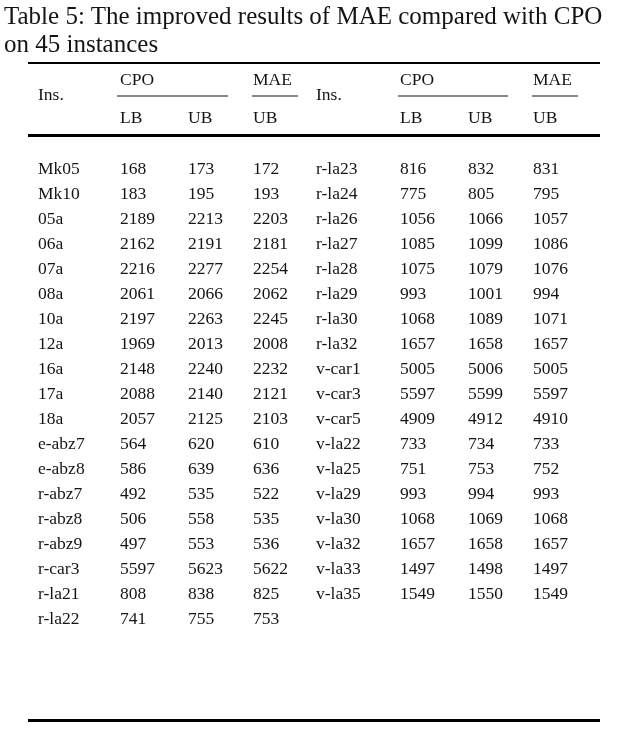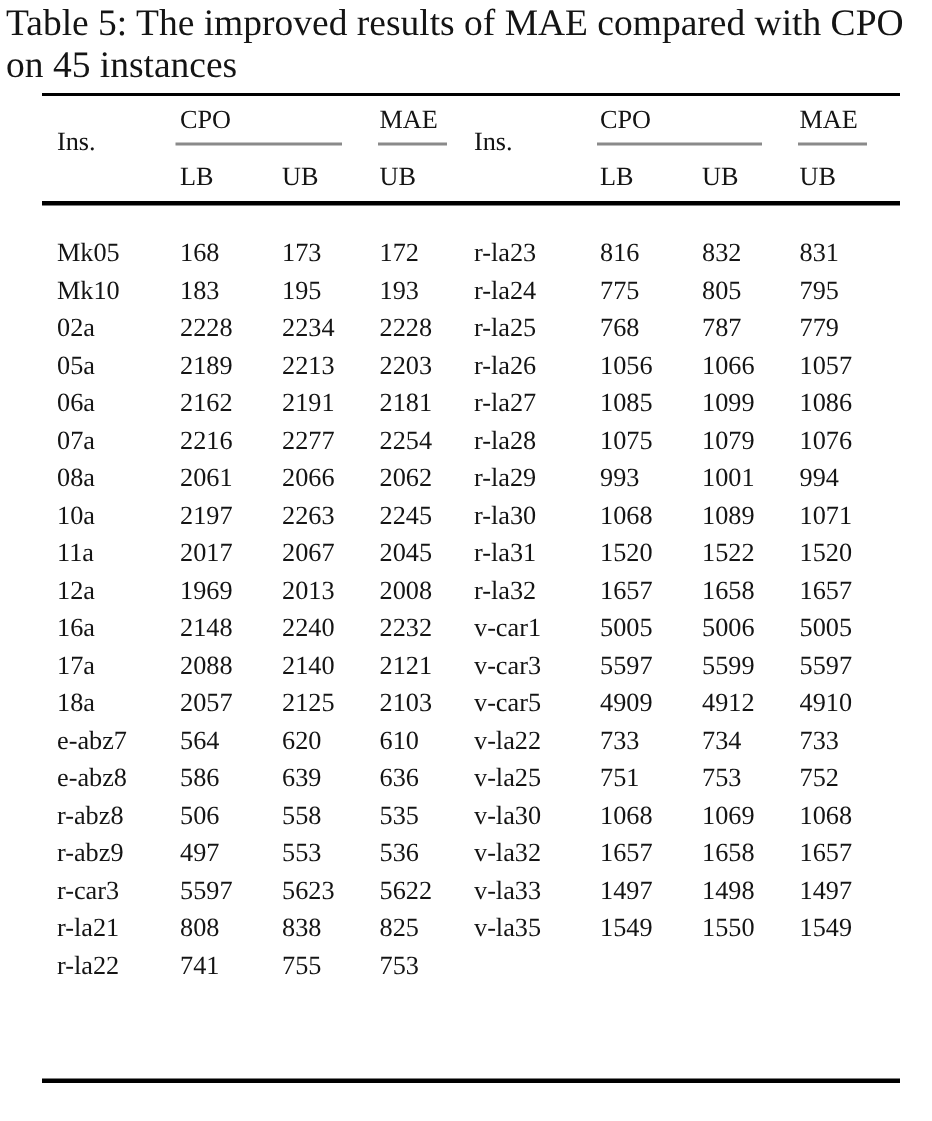"02a" tr { html: <tr> <td>02a</td> <td>2228</td> <td>2234</td> <td>2228</td> <td>r-la25</td> <td>768</td> <td>787</td> <td>779</td> </tr> -> none }
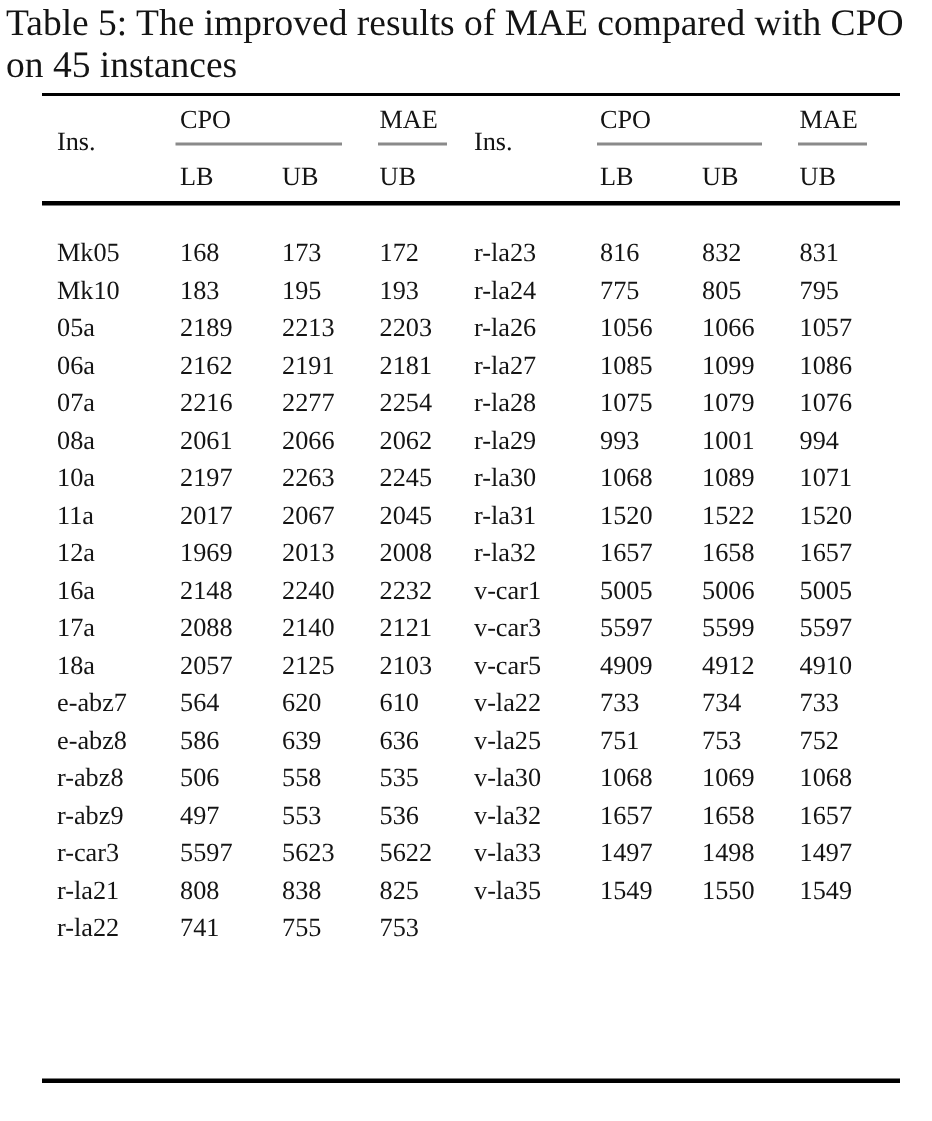"11a" tr { html: <tr> <td>11a</td> <td>2017</td> <td>2067</td> <td>2045</td> <td>r-la31</td> <td>1520</td> <td>1522</td> <td>1520</td> </tr> -> none }
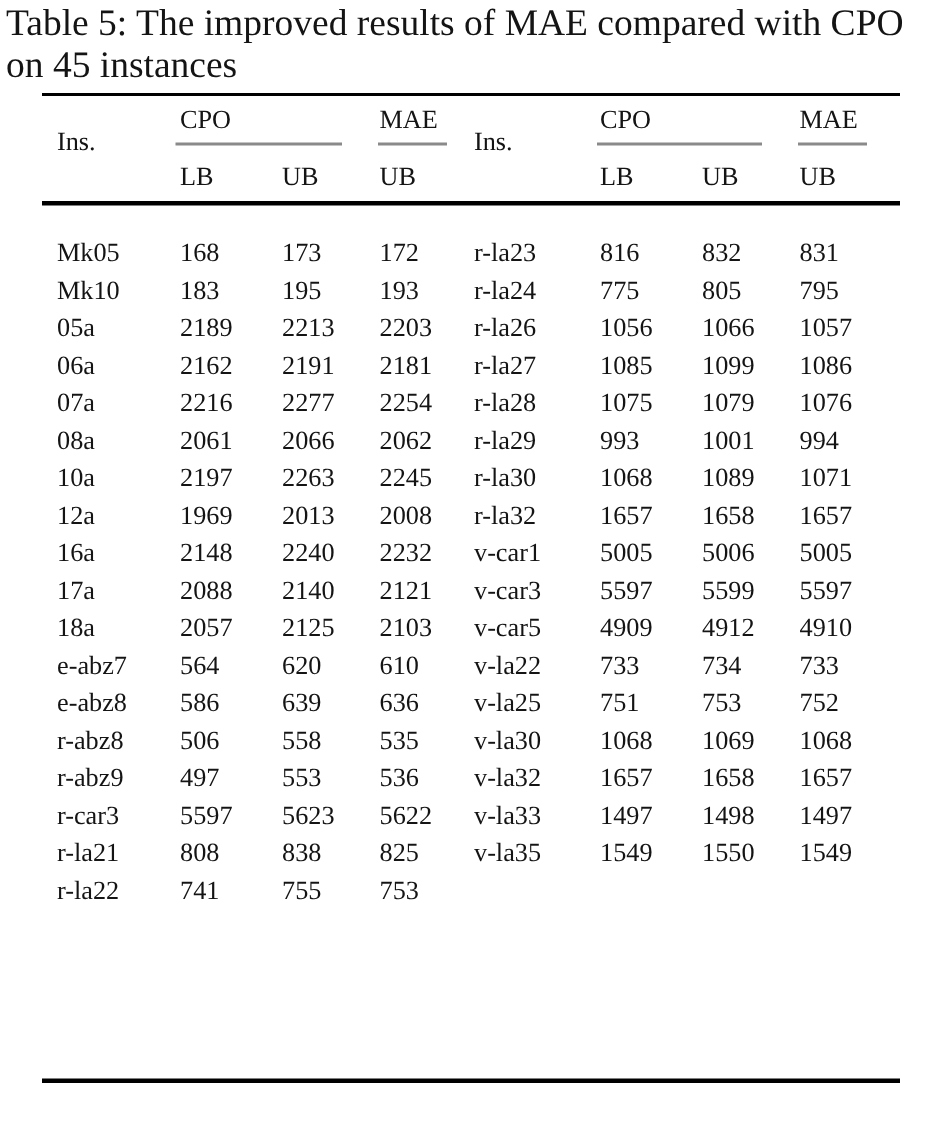"r-abz7" tr { html: none -> <tr> <td>r-abz7</td> <td>492</td> <td>535</td> <td>522</td> <td>v-la29</td> <td>993</td> <td>994</td> <td>993</td> </tr> }
